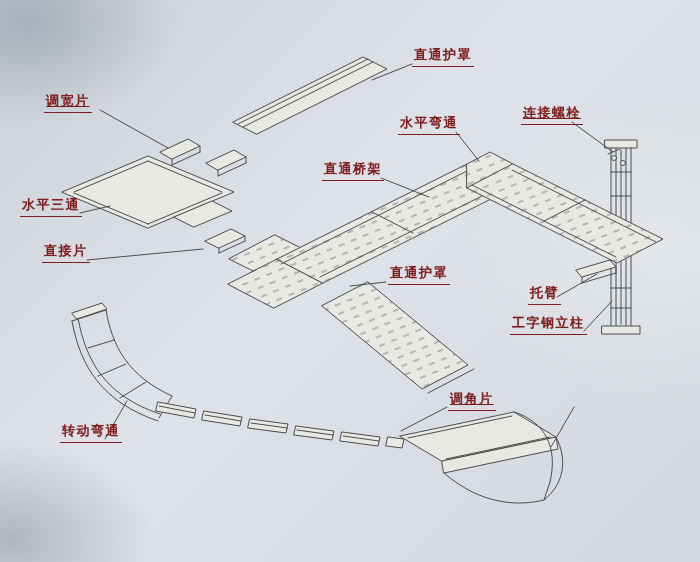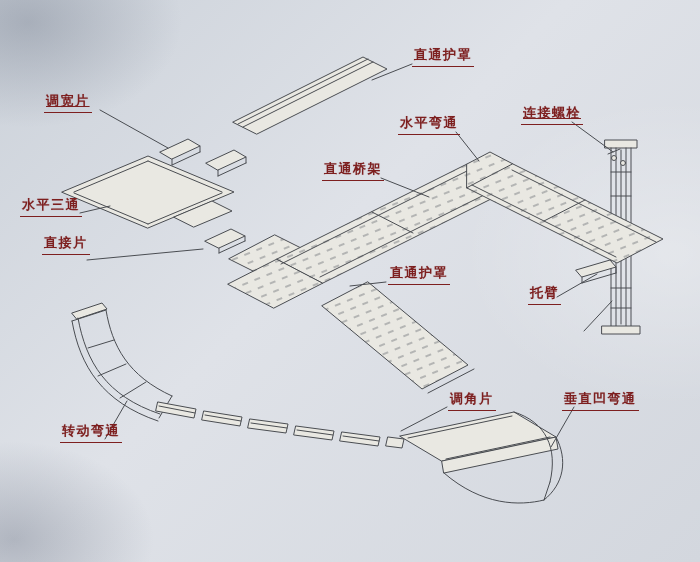"直接片" div.label { top: 234px -> 242px }
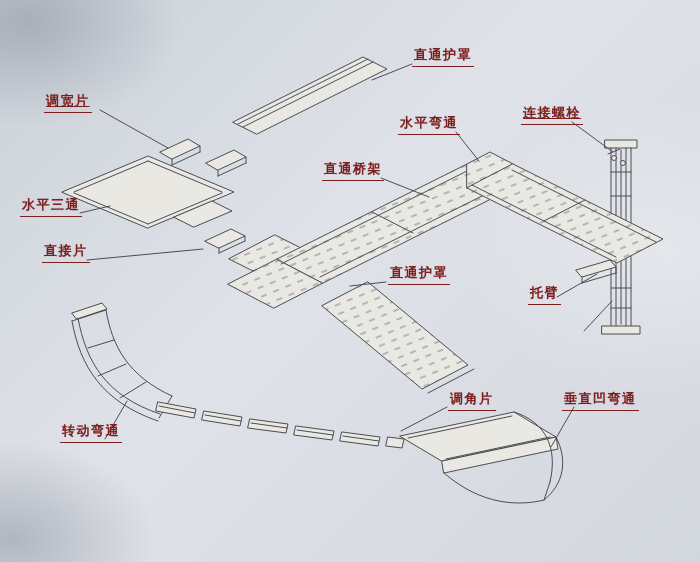"工字钢立柱" div.label { html: none -> <div>工字钢立柱</div> }
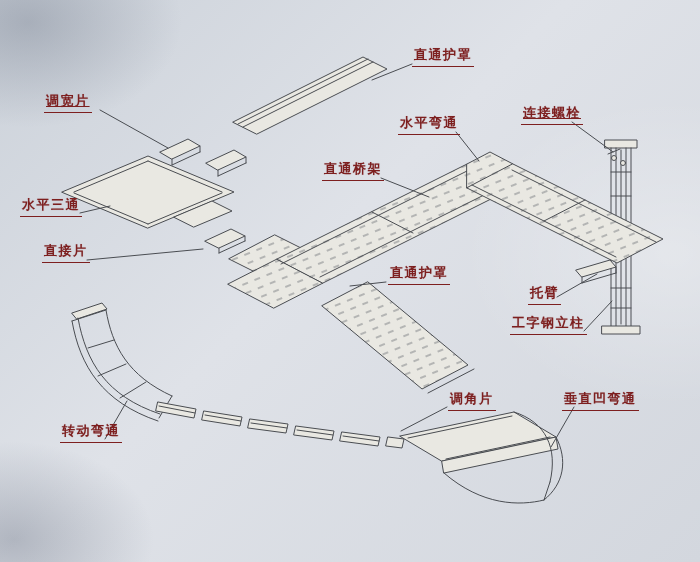"调角片" div.label { text-decoration: none -> underline }
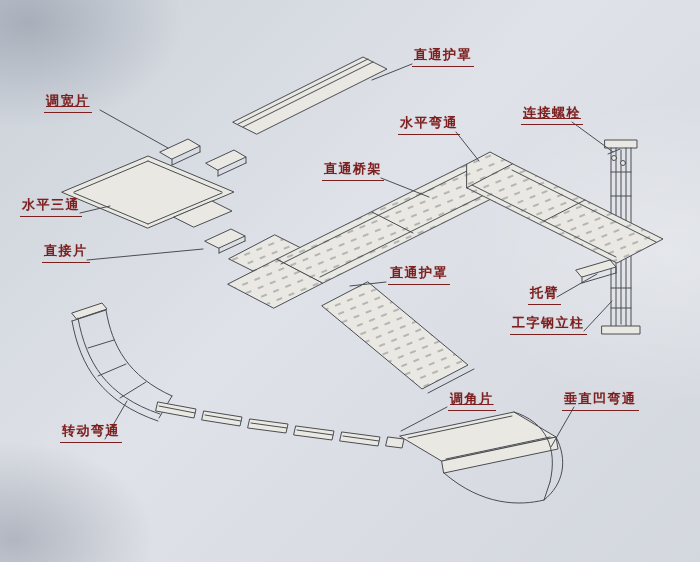"垂直凹弯通" div.label { html: <div>垂直凹弯通</div> -> none }
